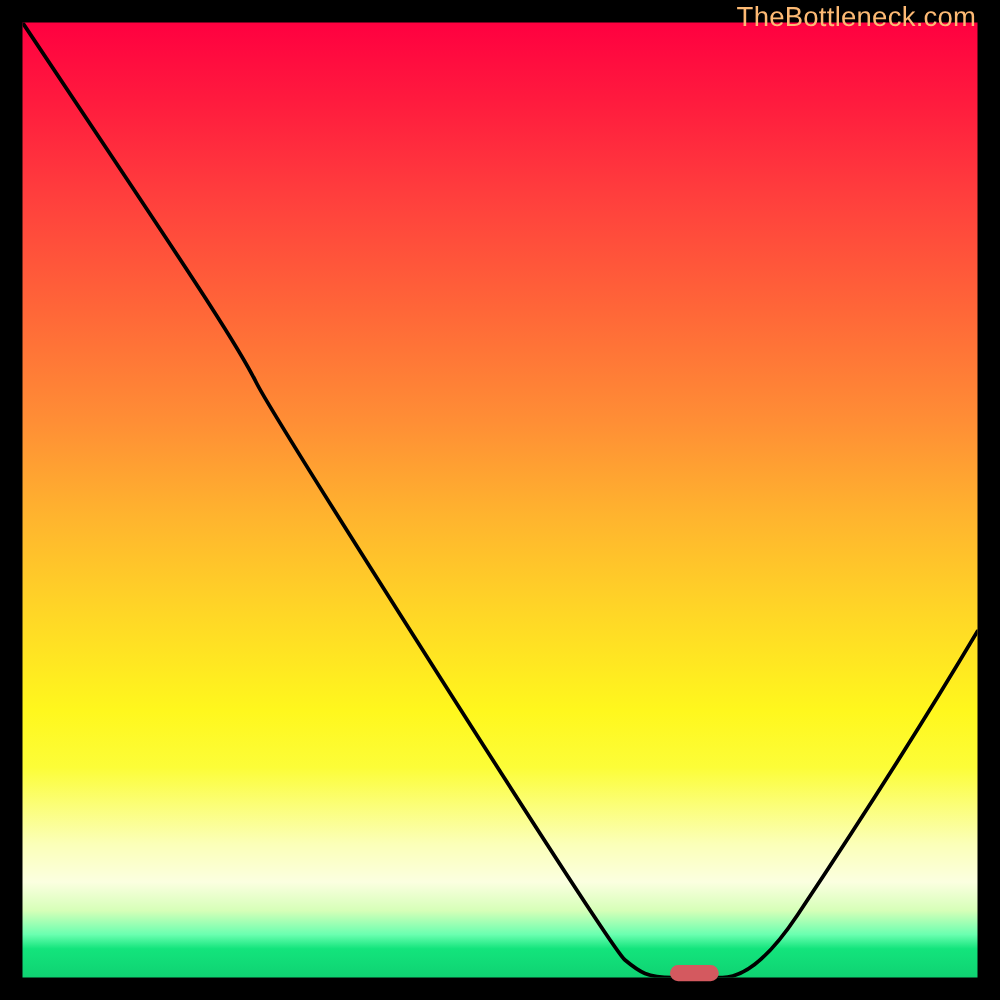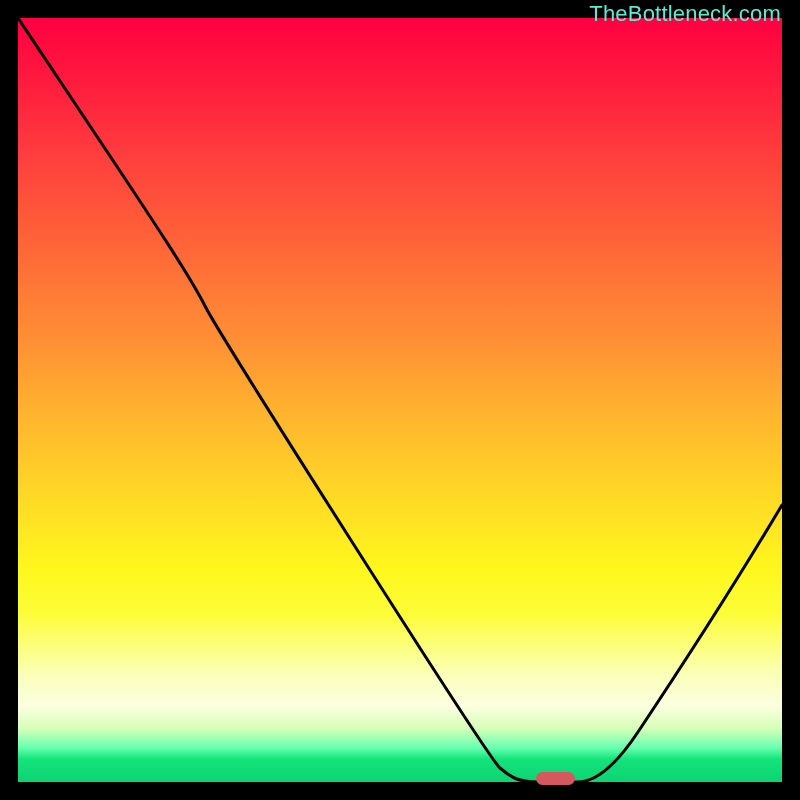"TheBottleneck.com" .watermark { color: #5eead4 -> #fdba74 }
